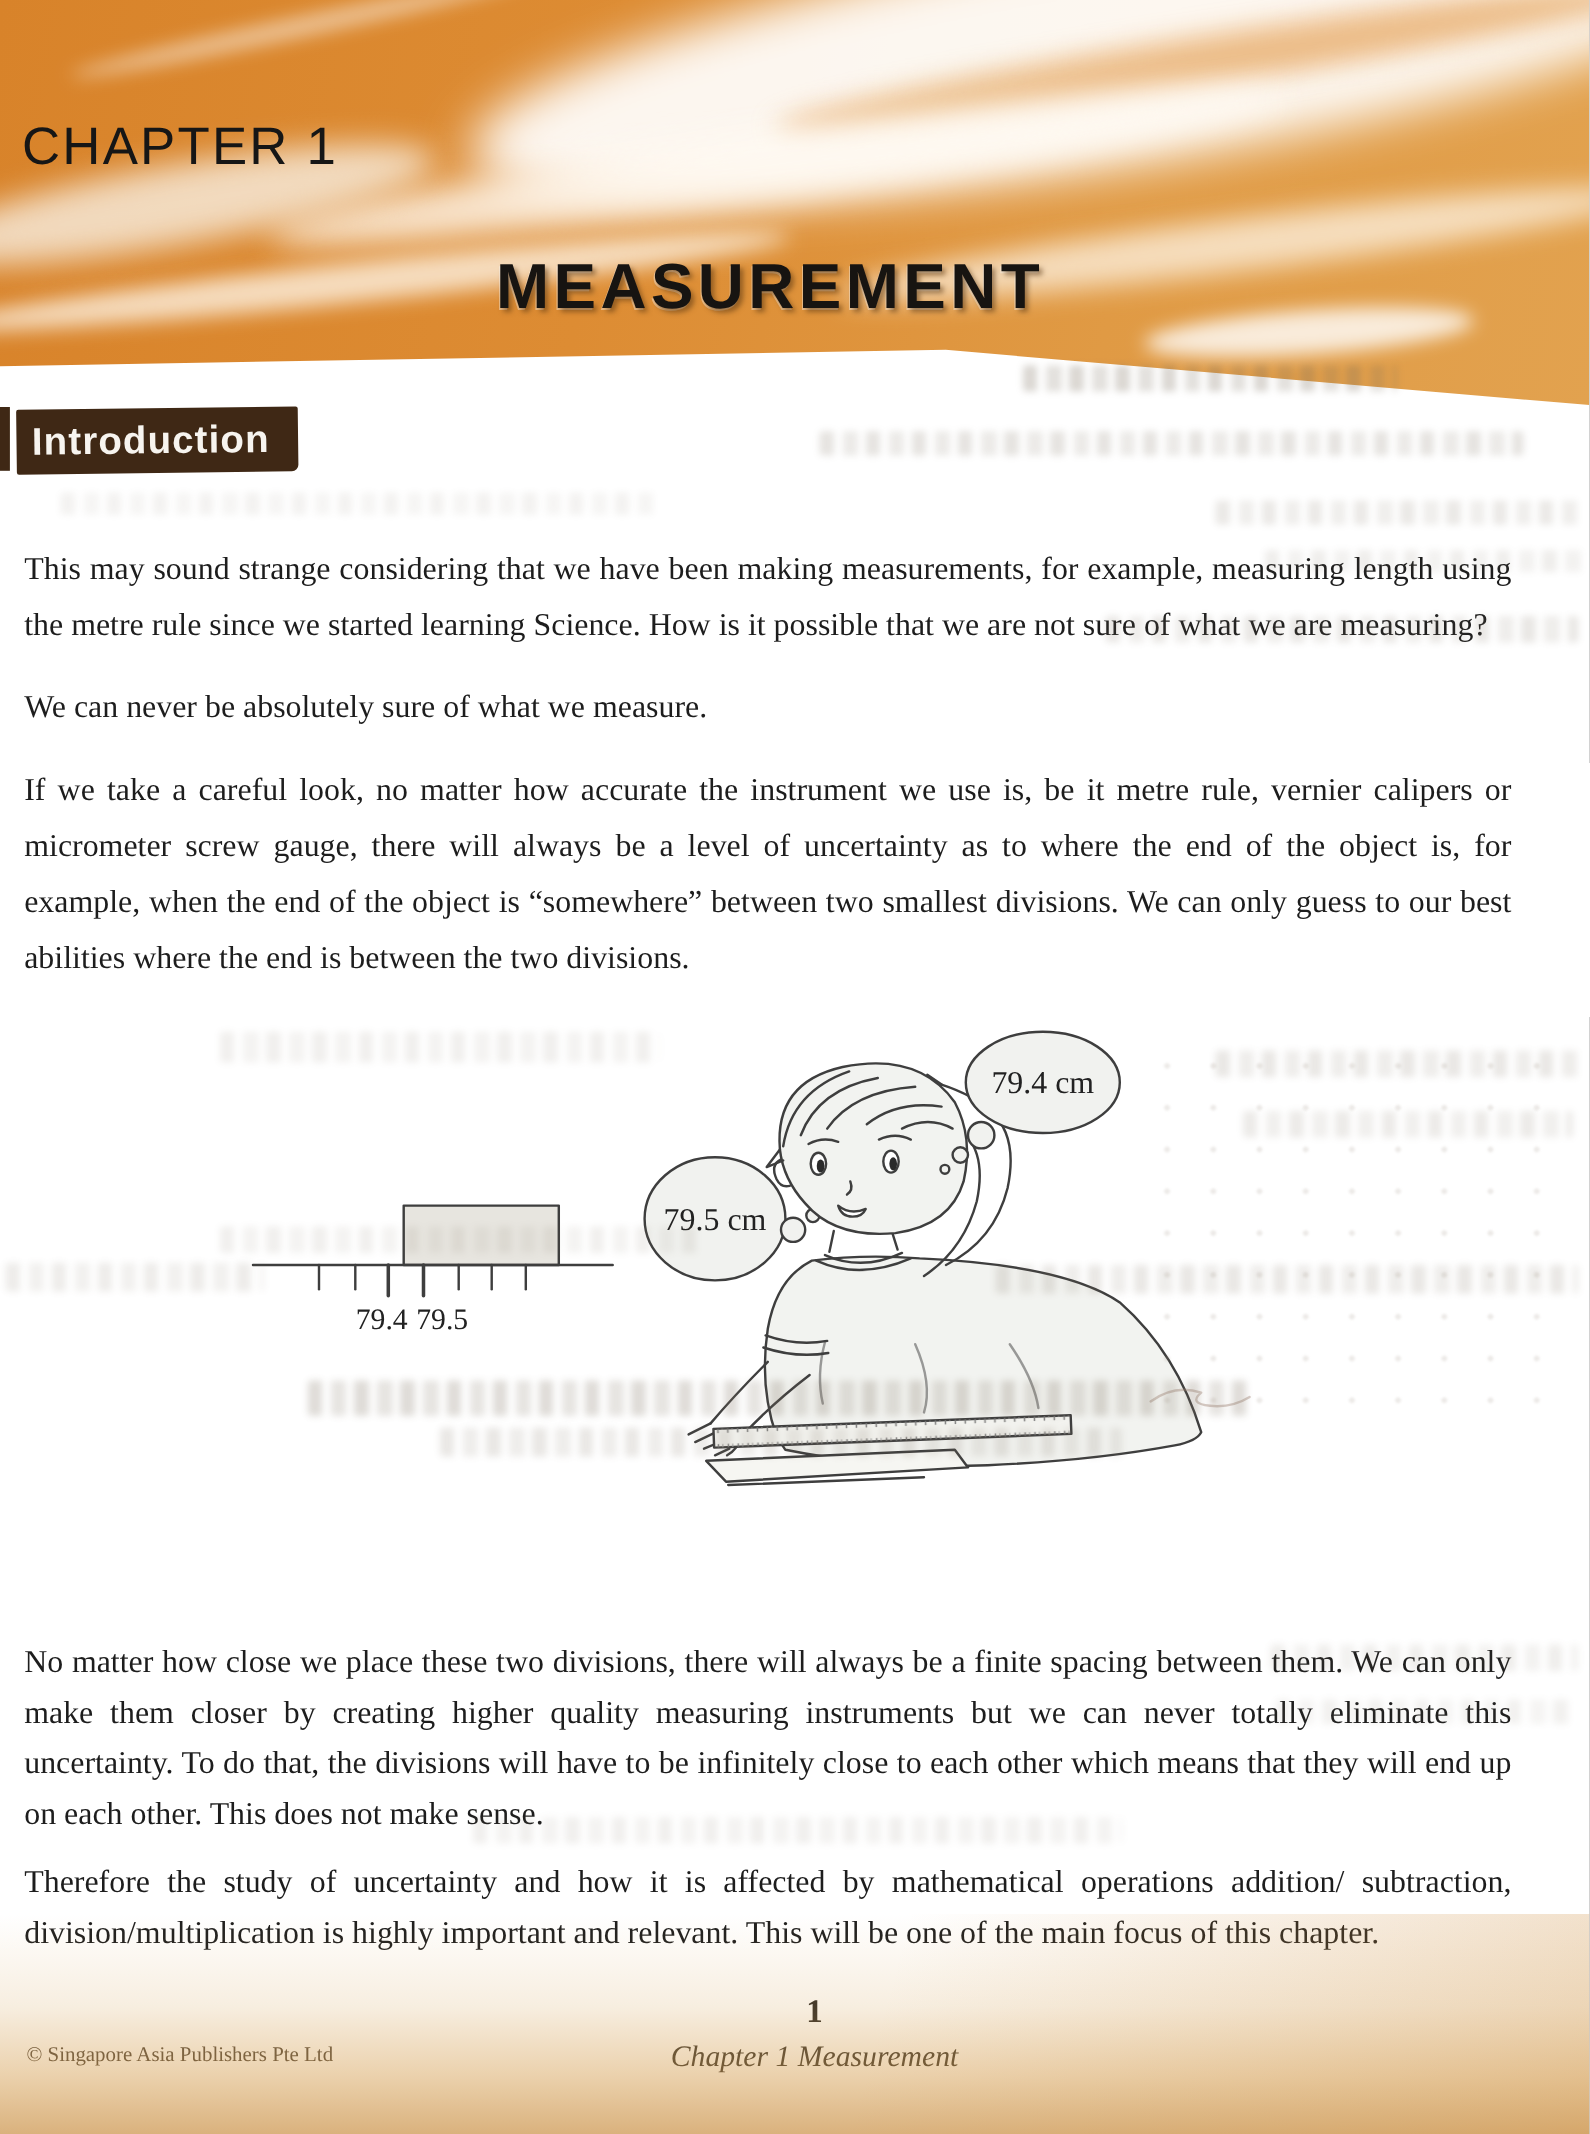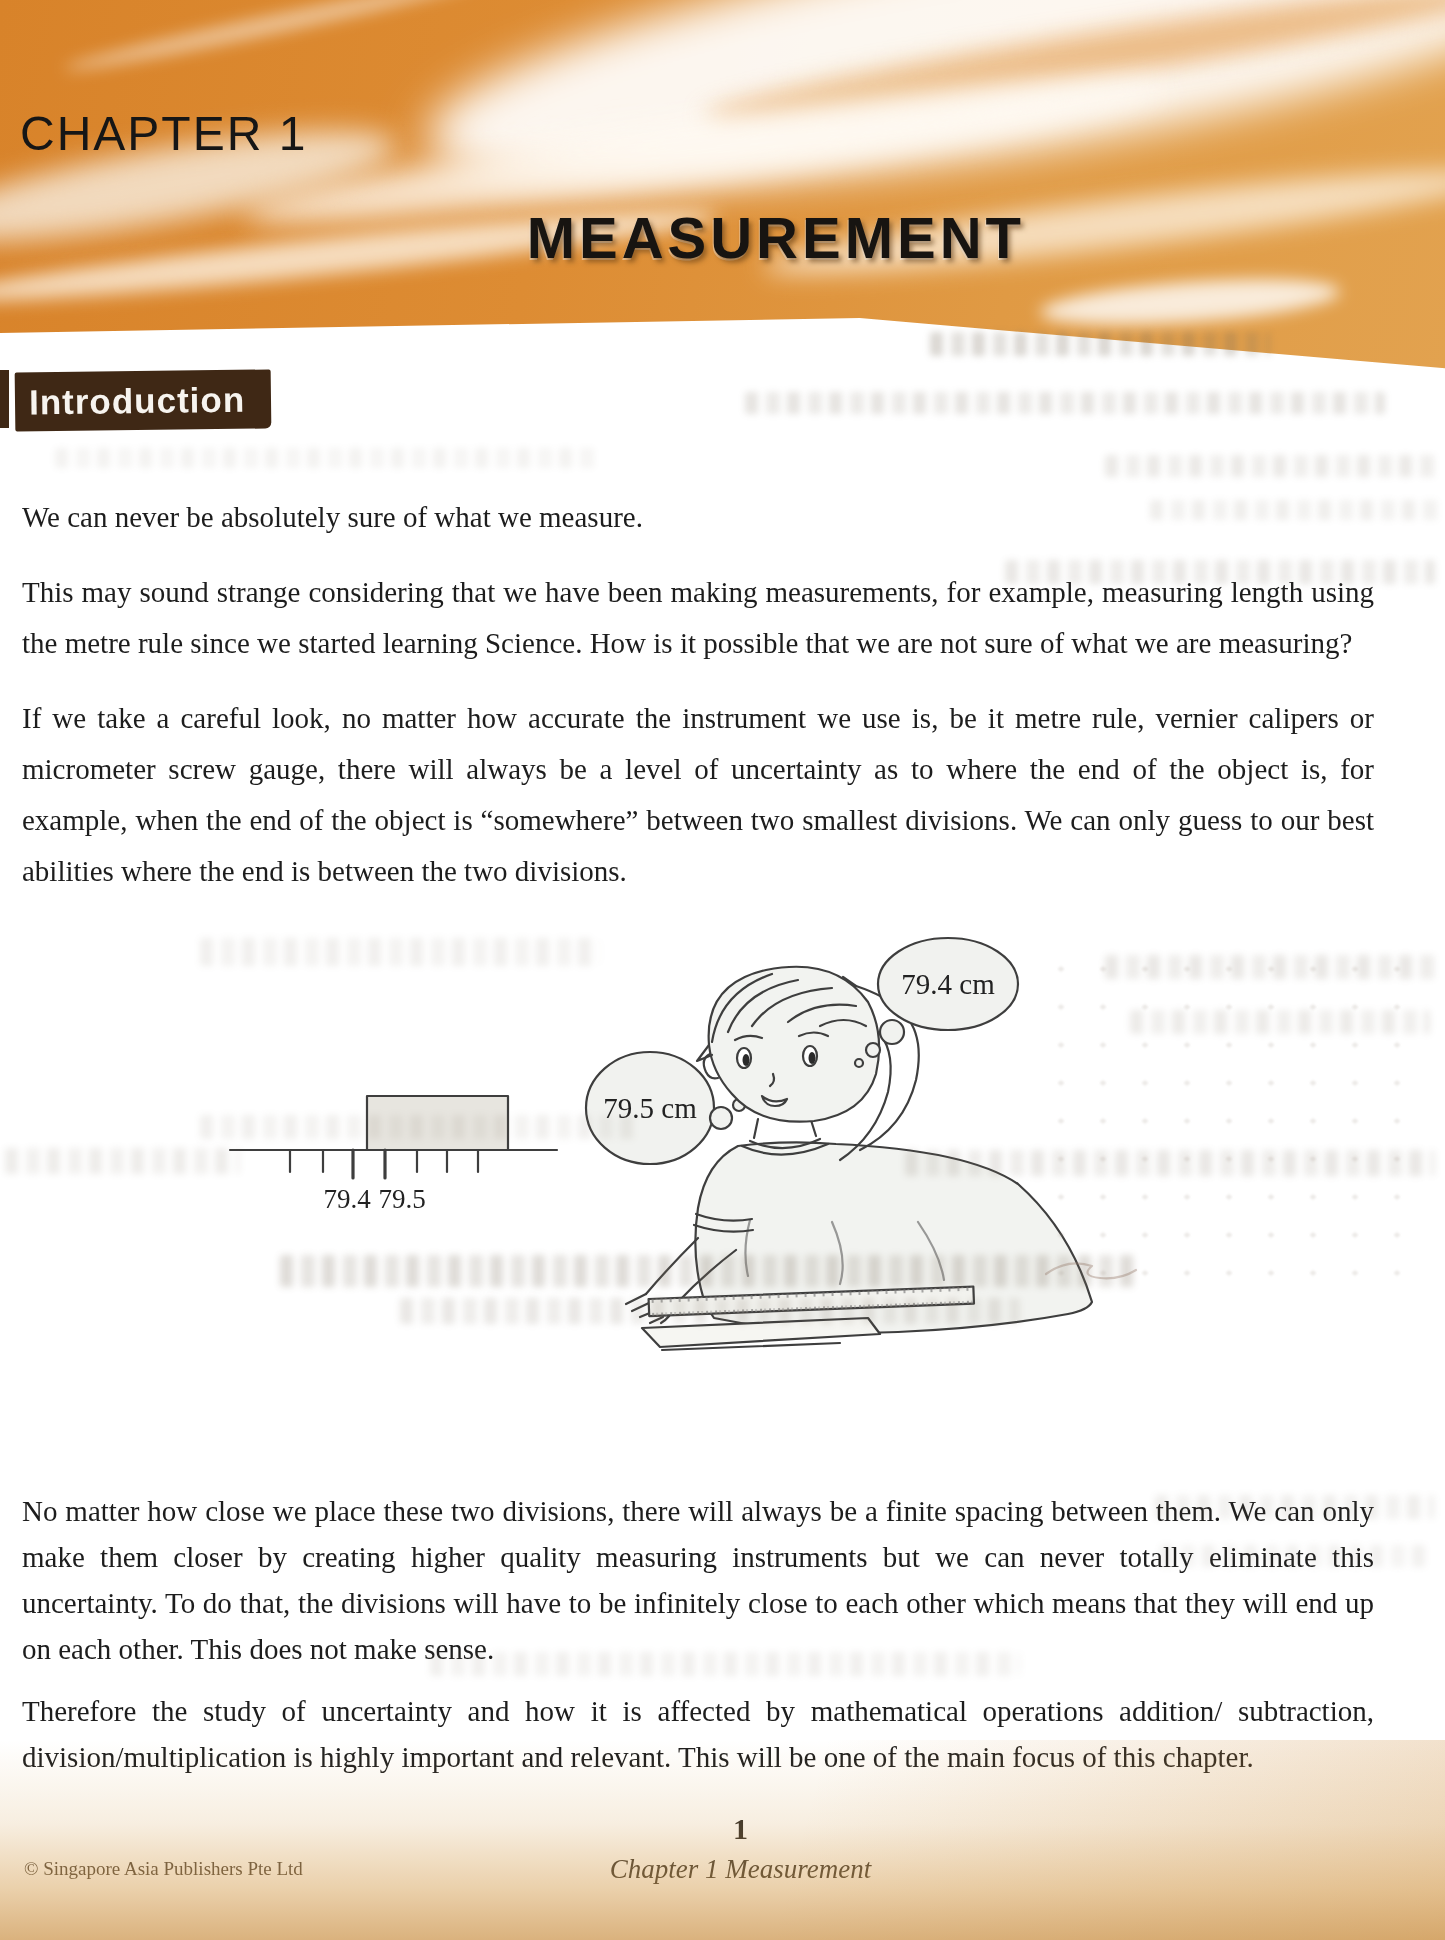"MEASUREMENT" .title { text-align: right -> center; top: 204px -> 227px }
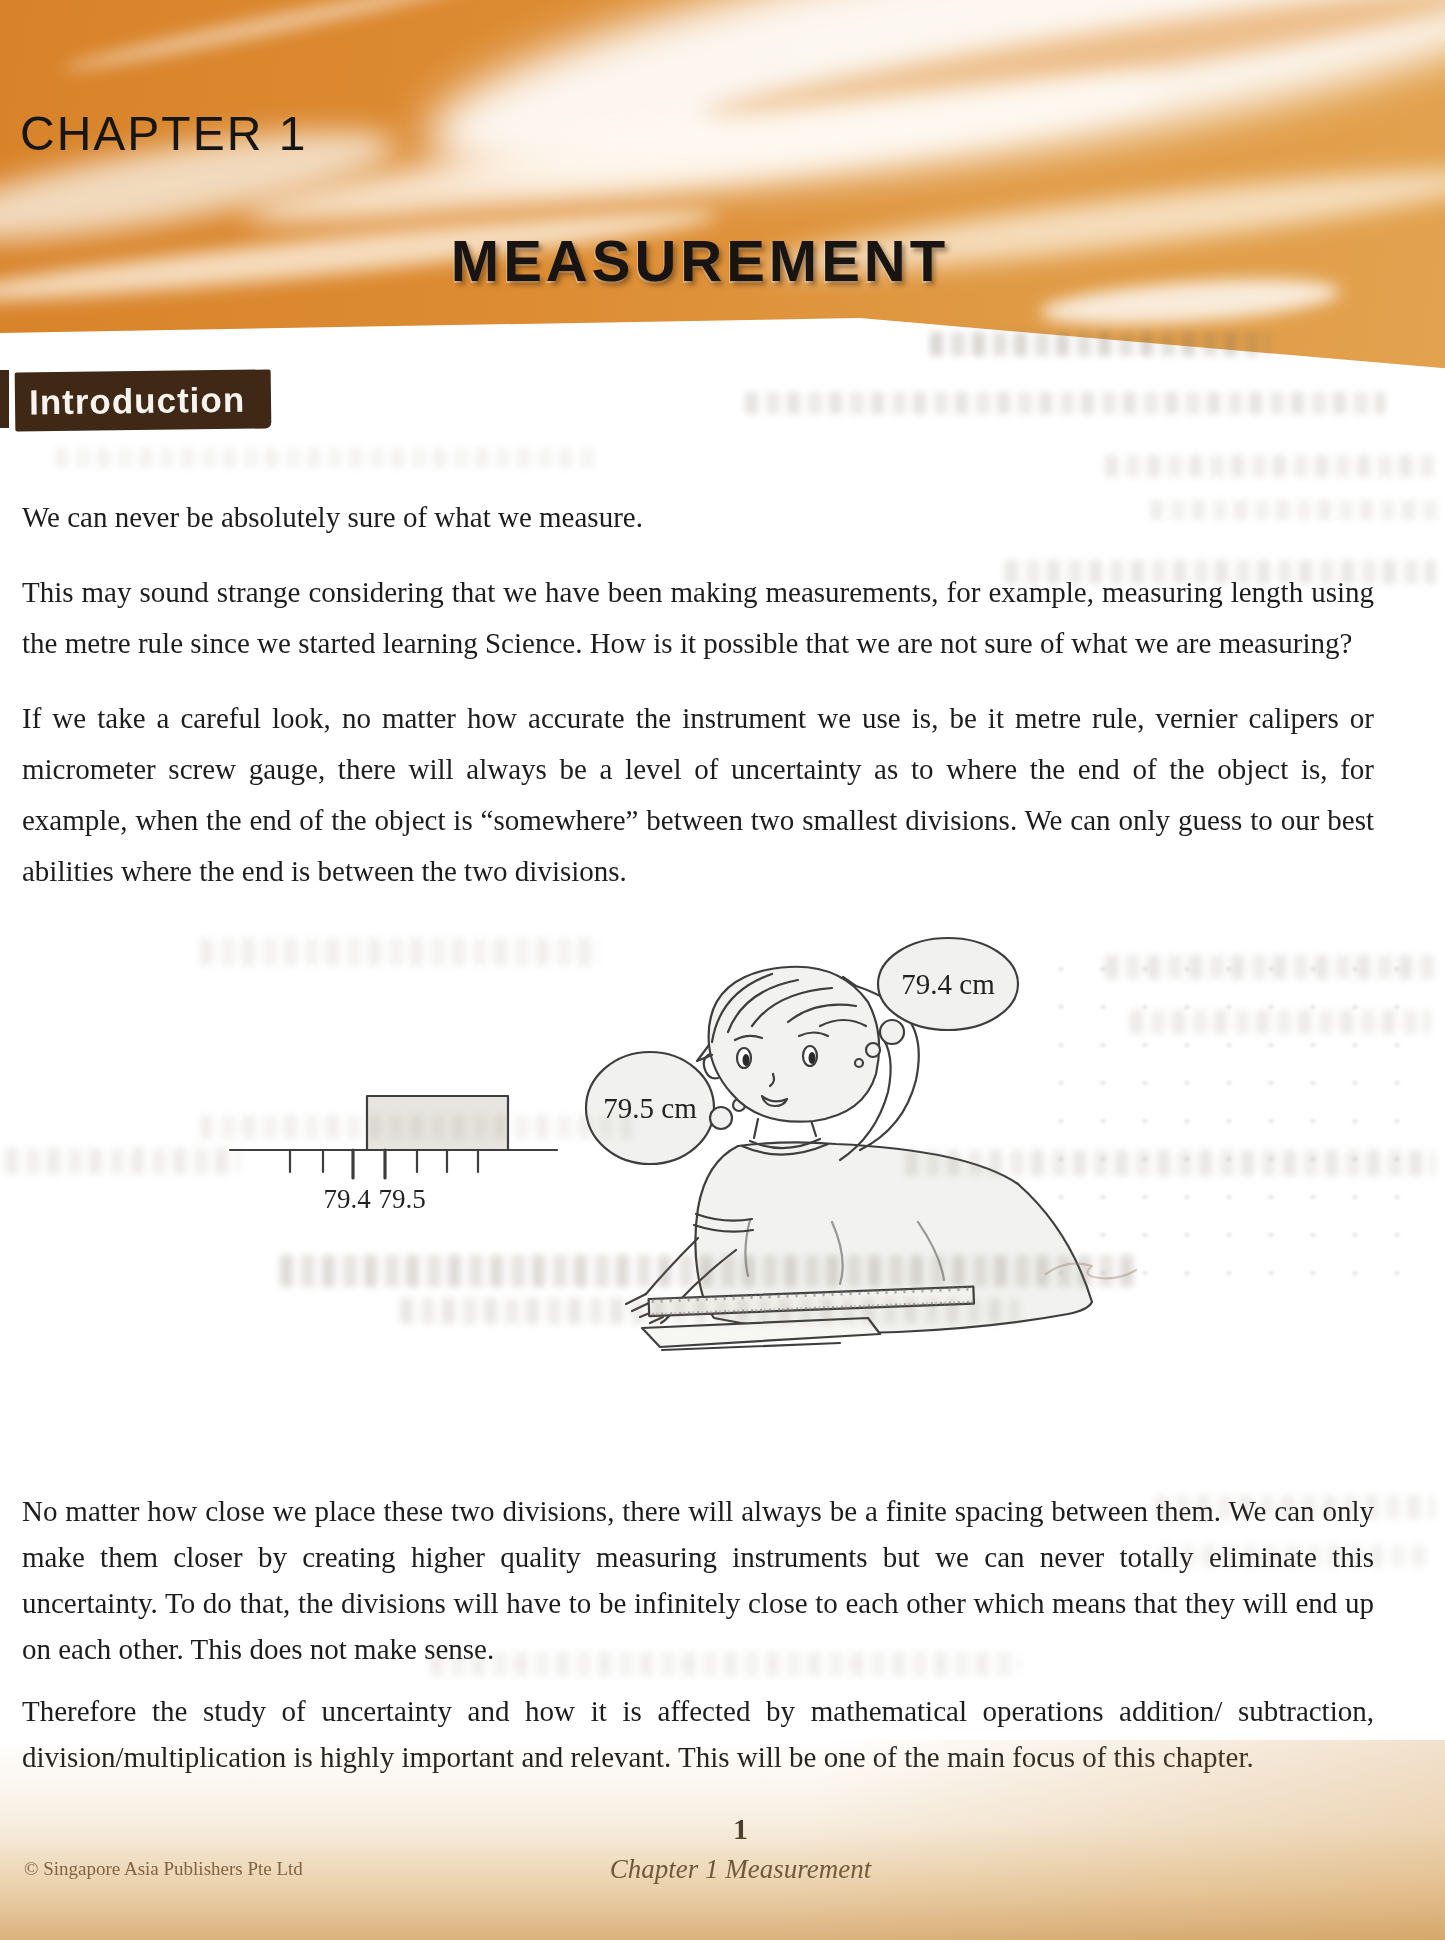"We can never be absolutely" p { order: before "This may sound strange considering" -> after "This may sound strange considering" }
